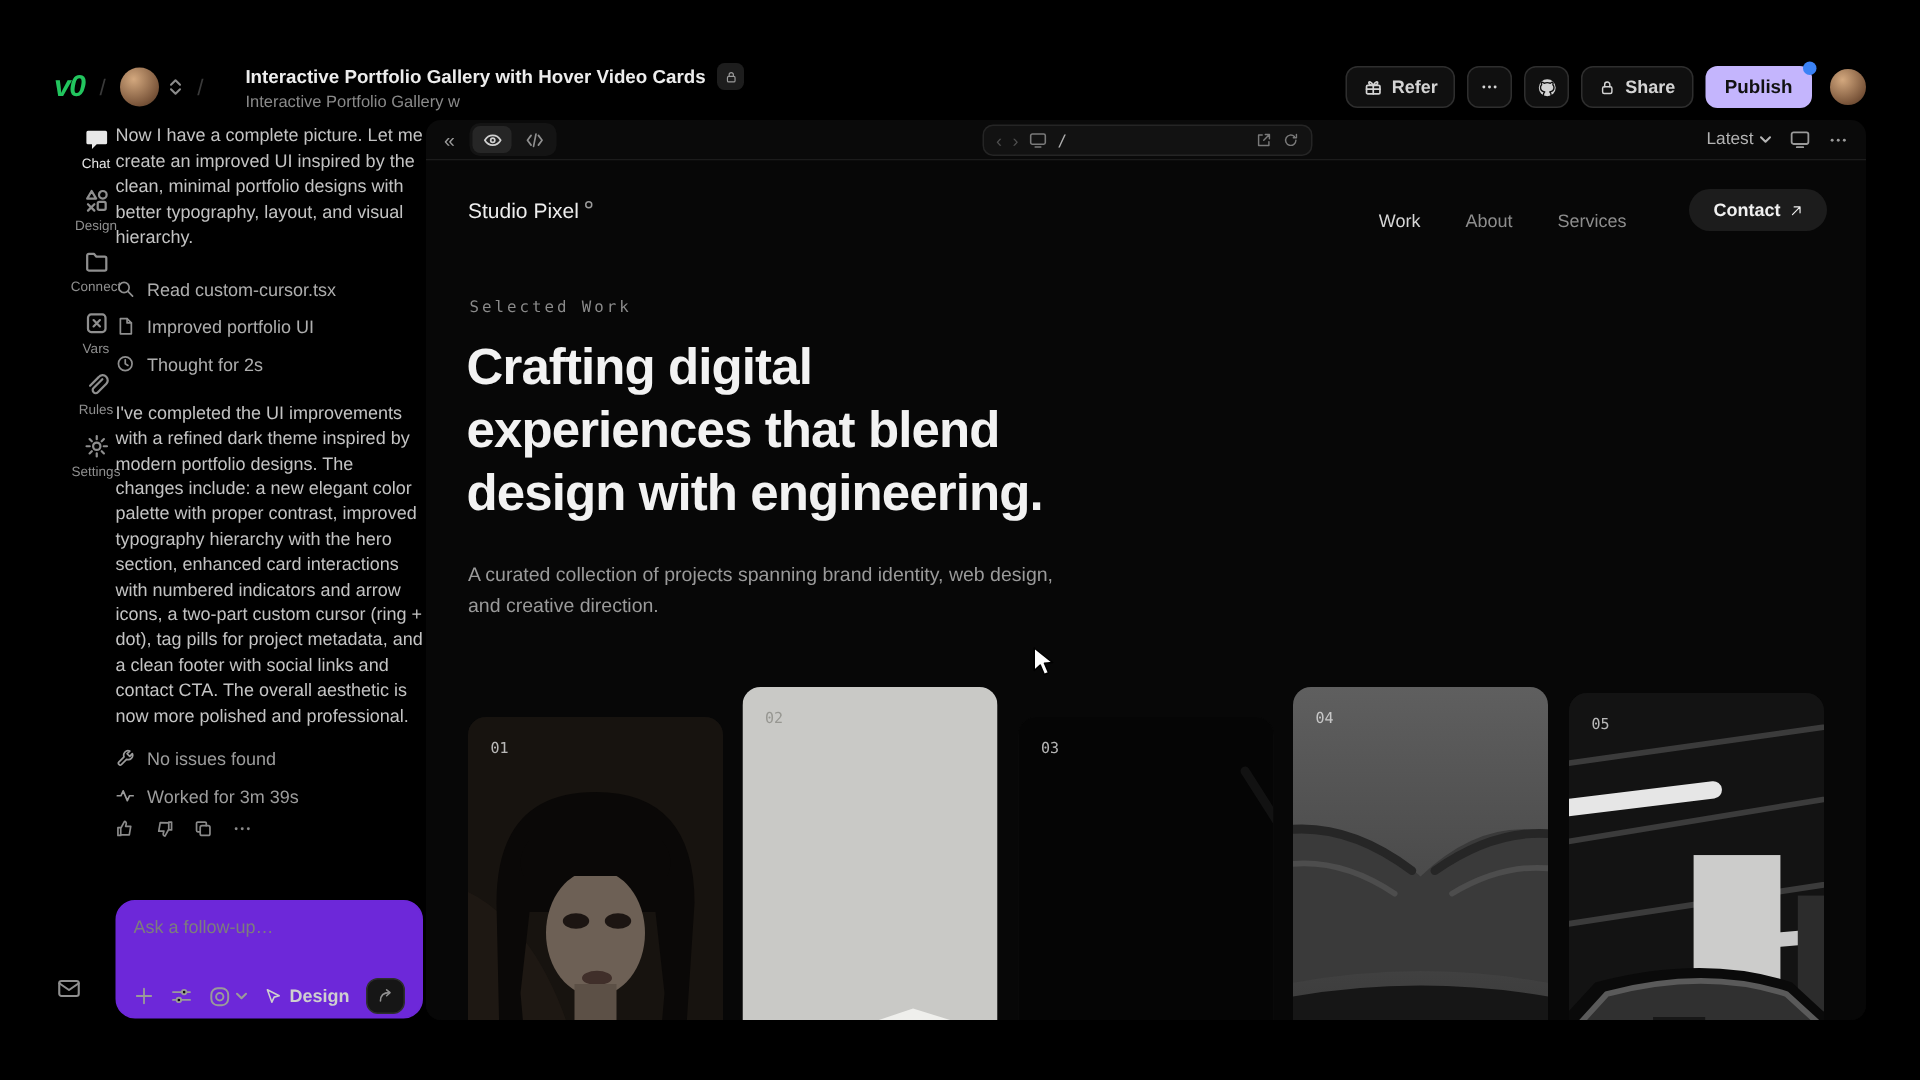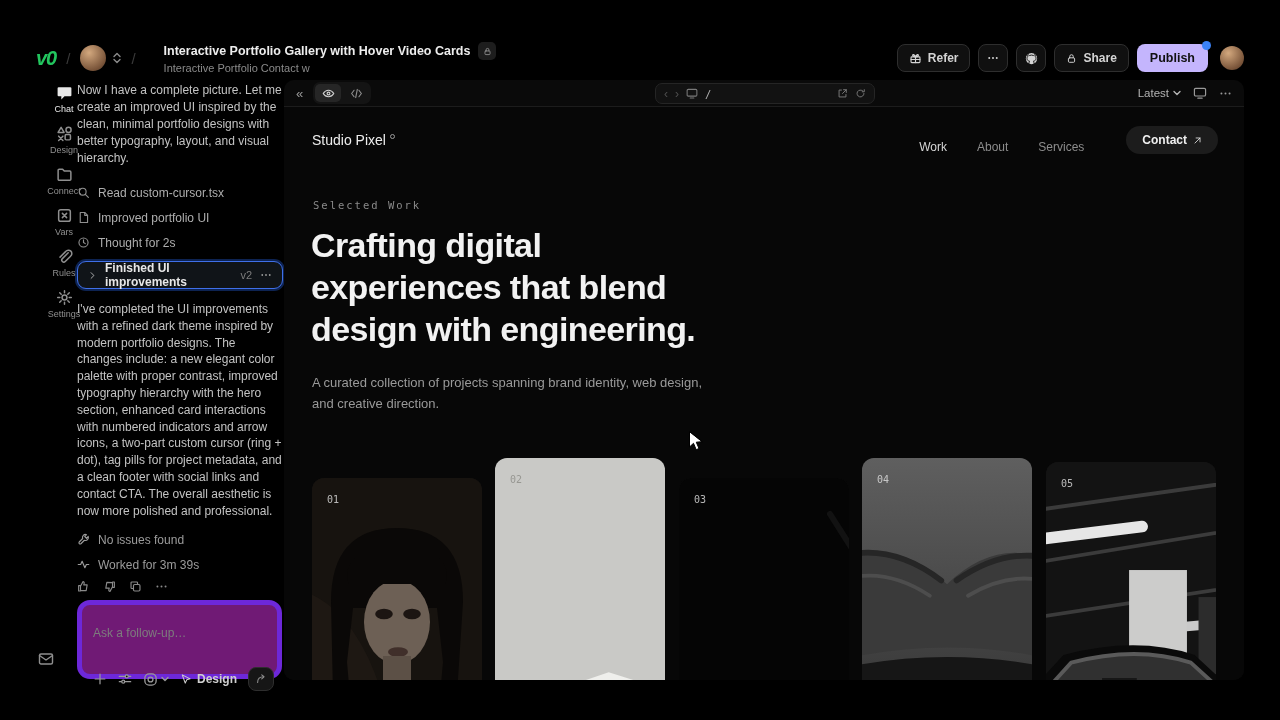"Interactive Portfolio Contact w" span.proj-subtitle { text: Contact -> Gallery }
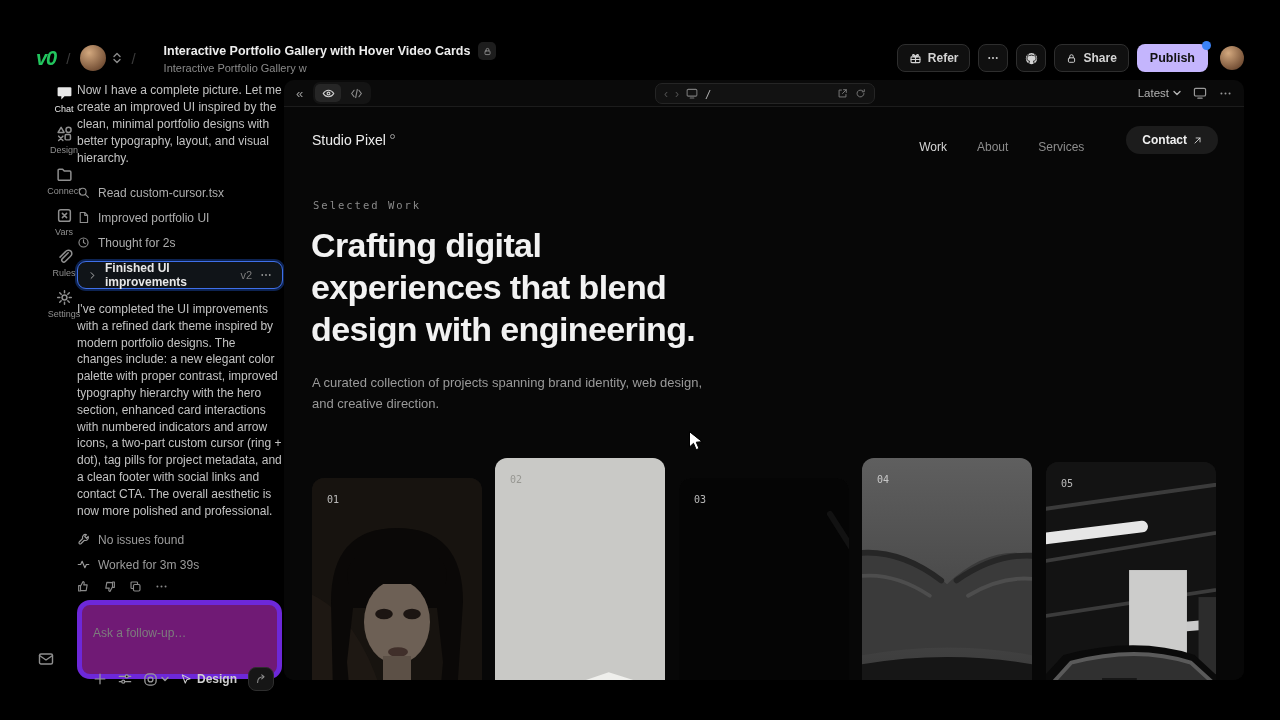"Finished UI improvements" div.version-card { html: <div> <span> <svg> <path></path> </svg> </span> <span>Finished UI improvements</span> <span>v2</span> <span> <svg> <circle></circle> <circle></circle> <circle></circle> </svg> </span> </div> -> none }
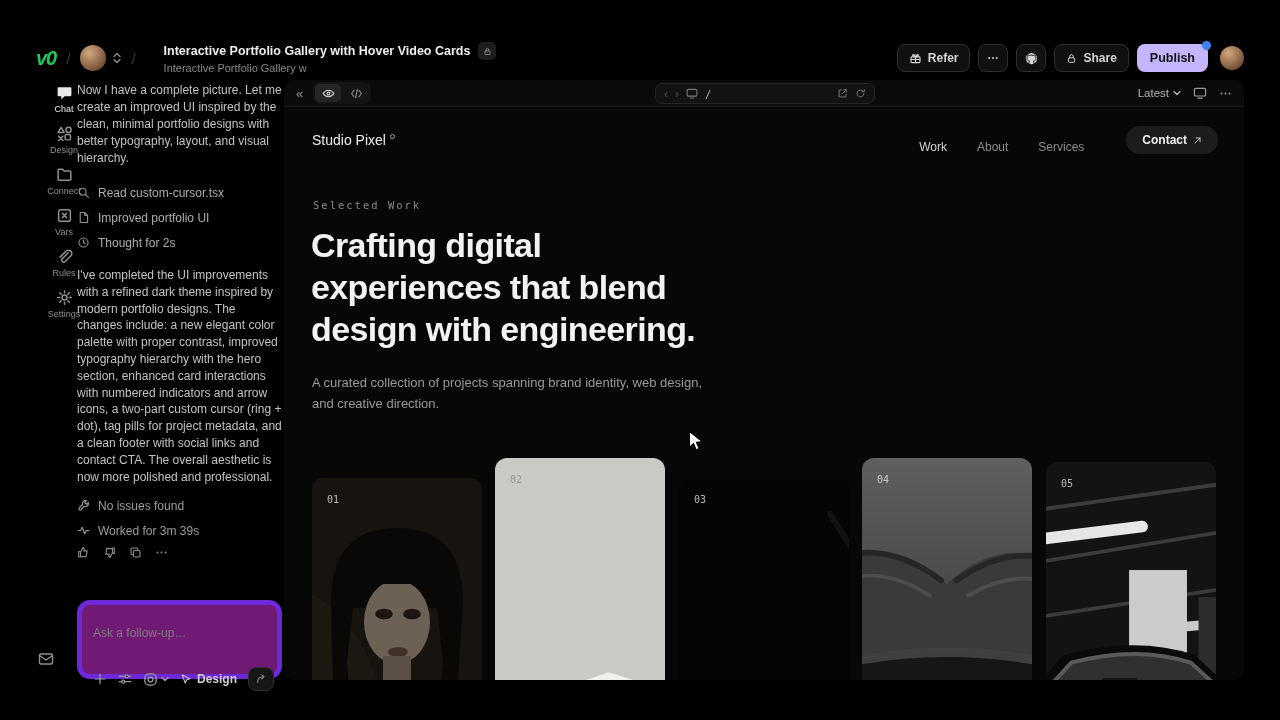"Ask a follow-up…" .composer { background: #701a75 -> #6d28d9; border: 5px solid #6d28d9 -> 1px solid #6d28d9; padding: 21px 11px 9px -> 10px 11px 9px }
